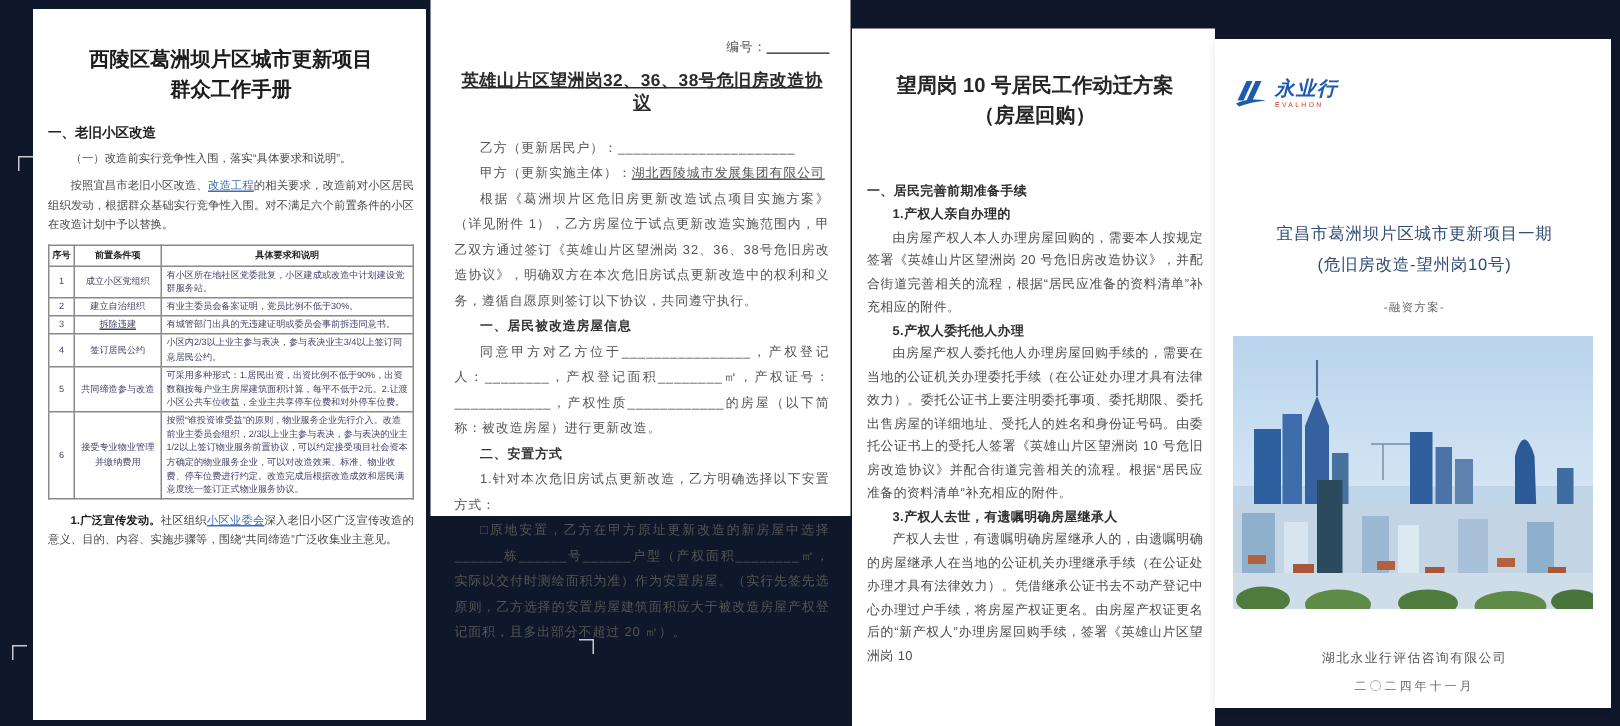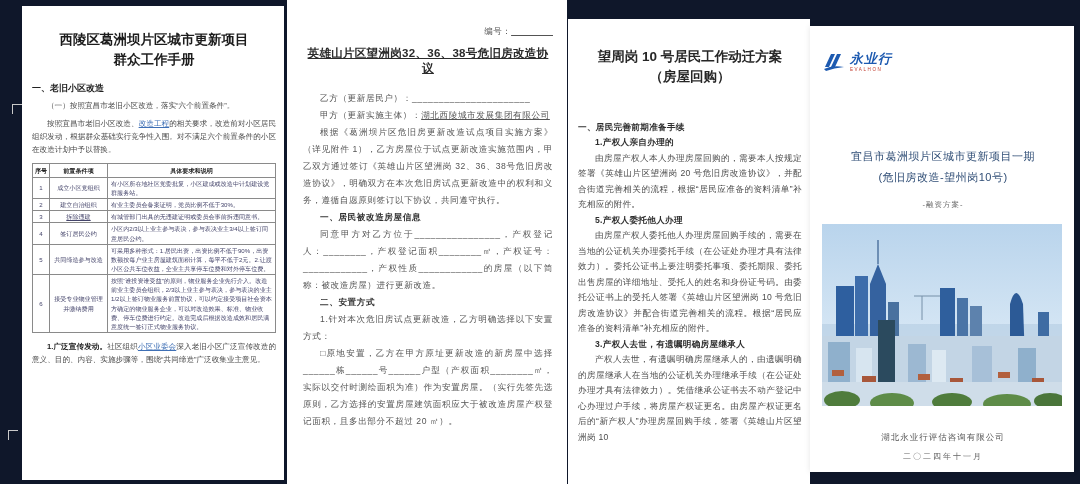"编号：________" #p2 { height: 484px -> 344px }
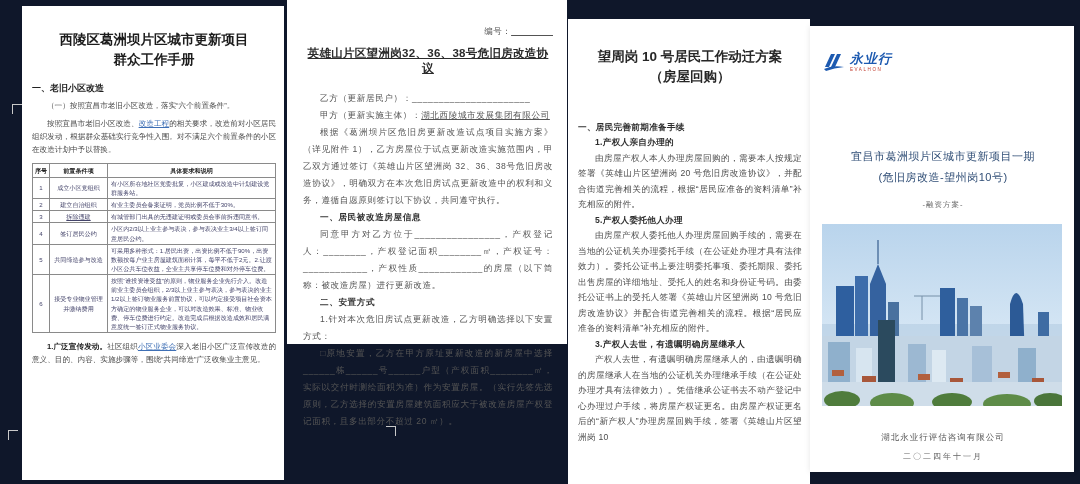"（一）按照宜昌市老旧小区改造，落实“六个前置条件”。" div.para { text: 按照宜昌市老旧小区改造，落实“六个前置条件 -> 改造前实行竞争性入围，落实“具体要求和说明 }
